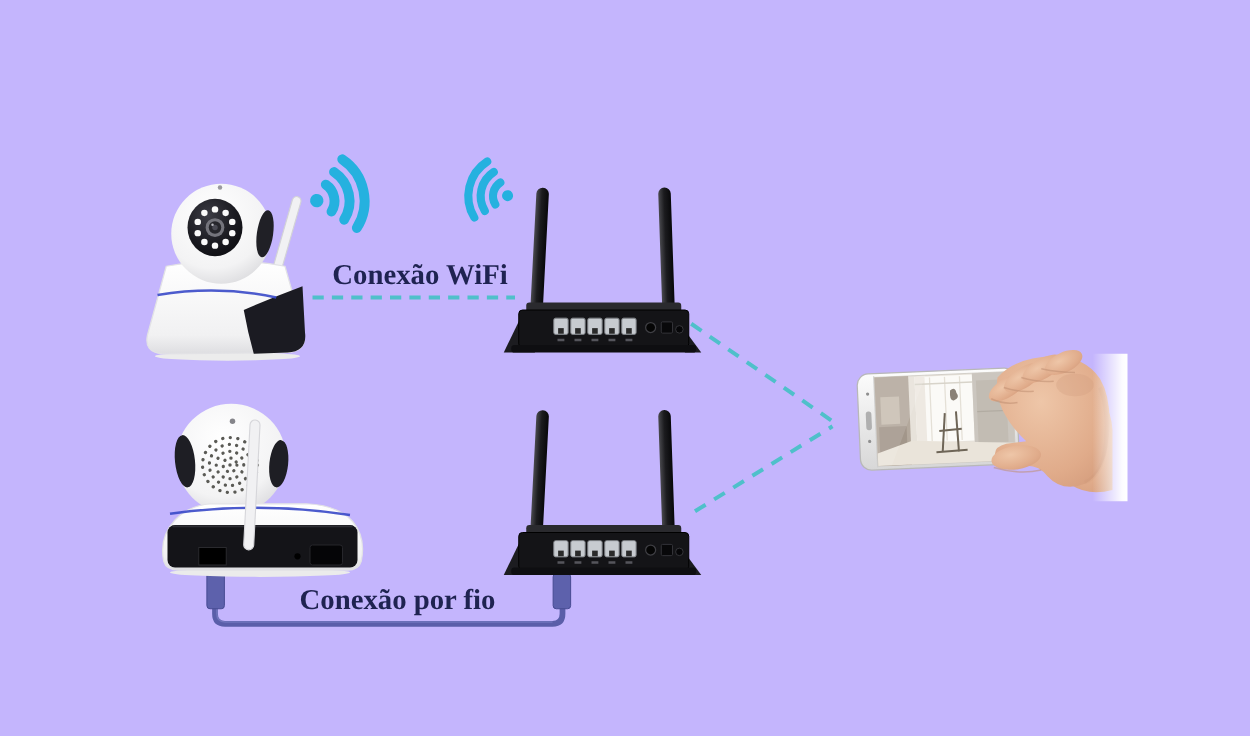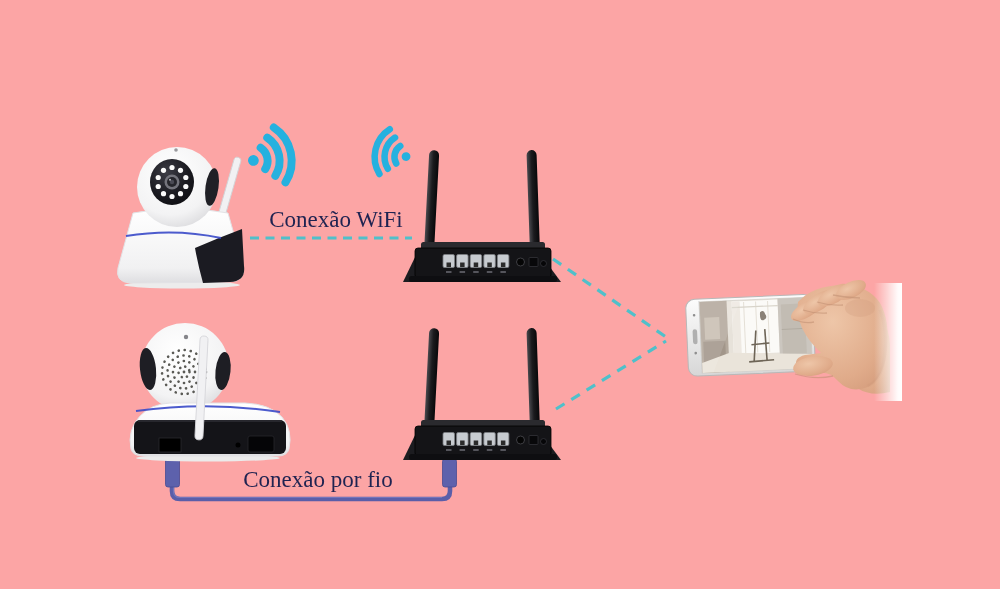"Conexão WiFi" .stage { background: #fca5a5 -> #c4b5fd; font-weight: none -> bold }
